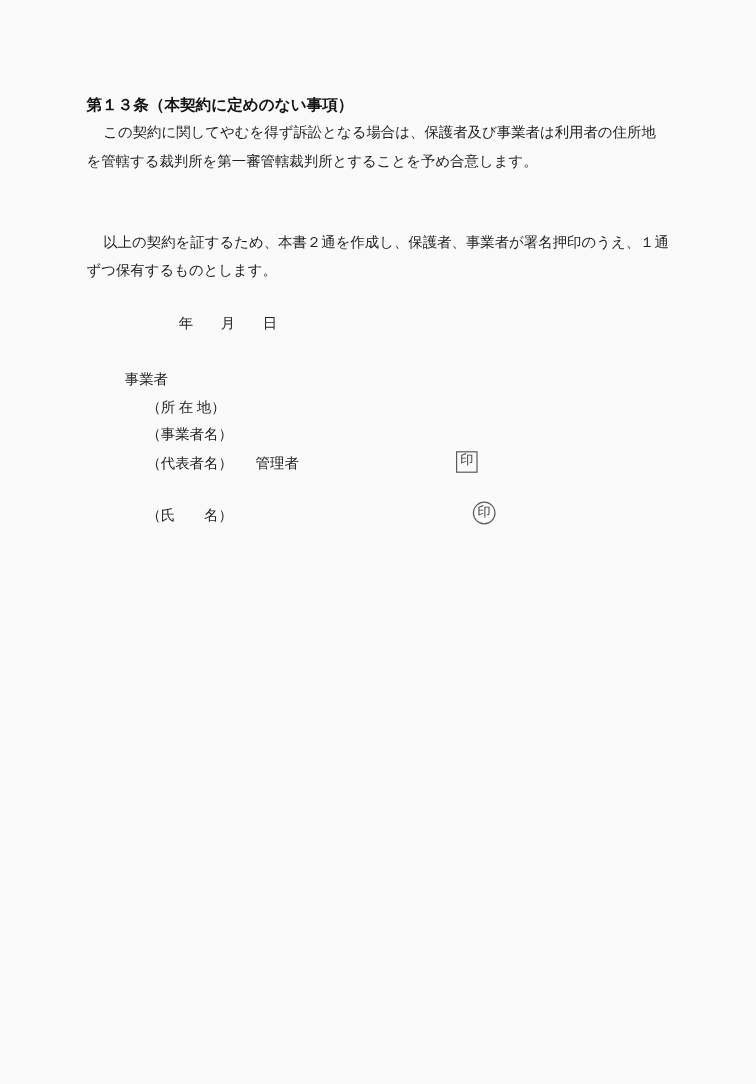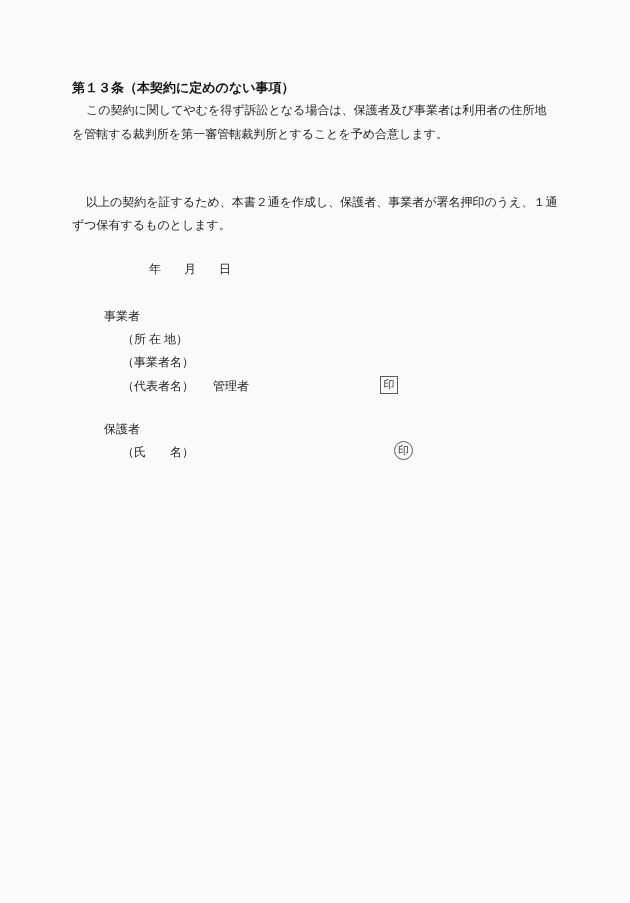"保護者" div.party-title { html: <div>保護者</div> -> none }
